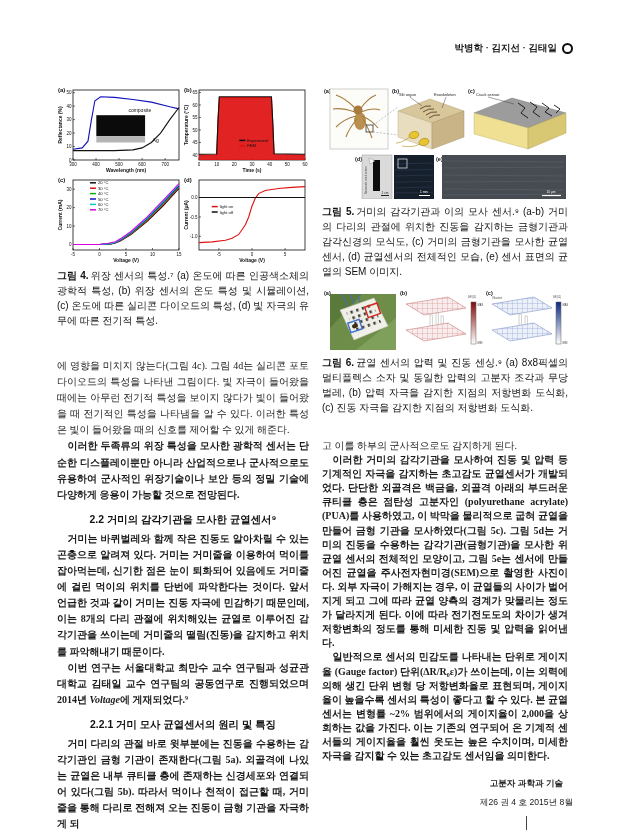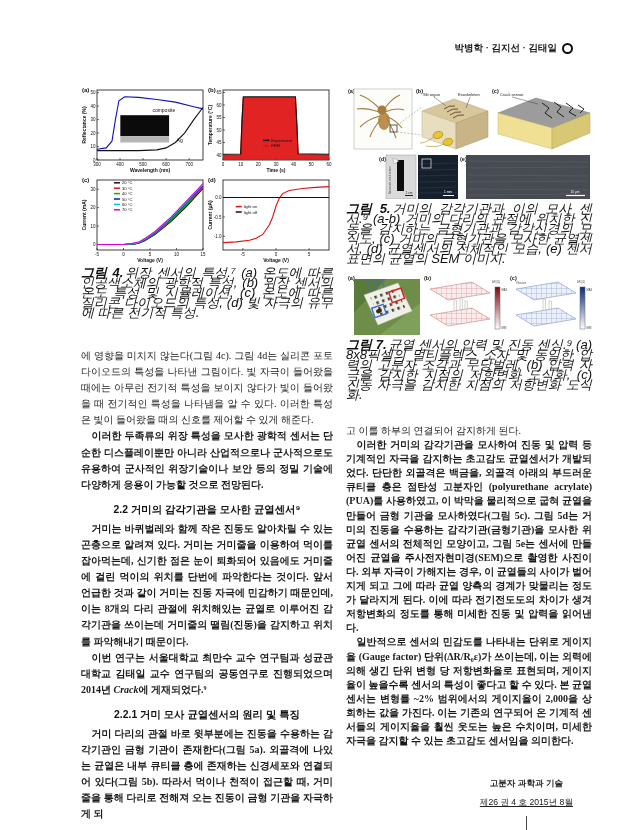"박병학 · 김지선 · 김태일" .page { margin-left: 24px -> none }
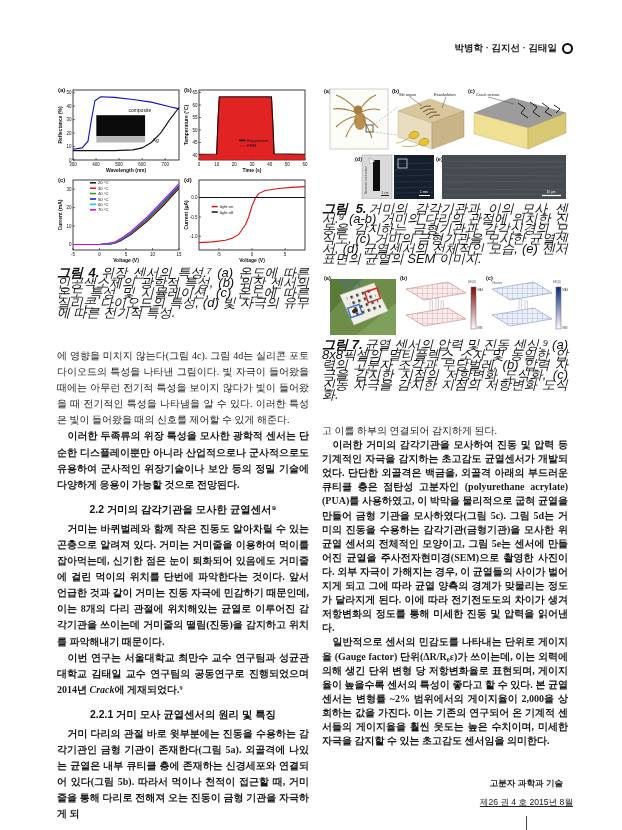"그림 5. 거미의 감각기관과 이의" .cap { font-size: 13px -> 10px; font-style: italic -> none; line-height: 10px -> 15px }
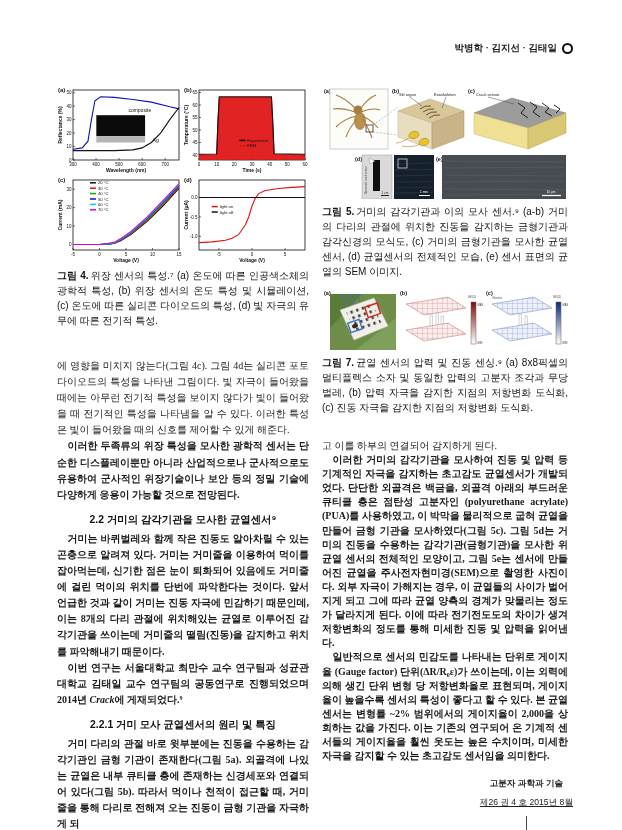"그림 7." b { text: 7 -> 6 }
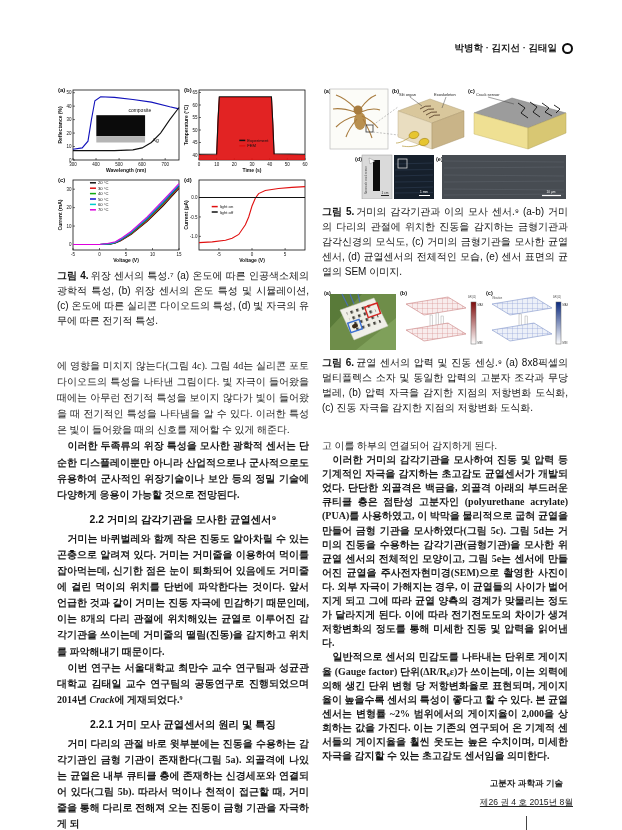"고 이를 하부의 연결되어 감지하게" p.body-p { text: 연결되어 -> 군사적으로도 }
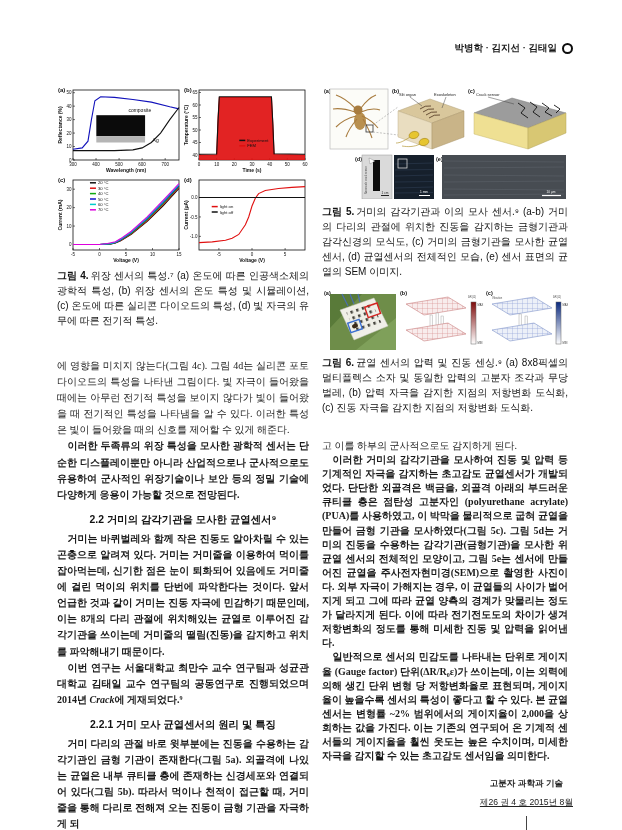"Crack" i { text: Crack -> Voltage }
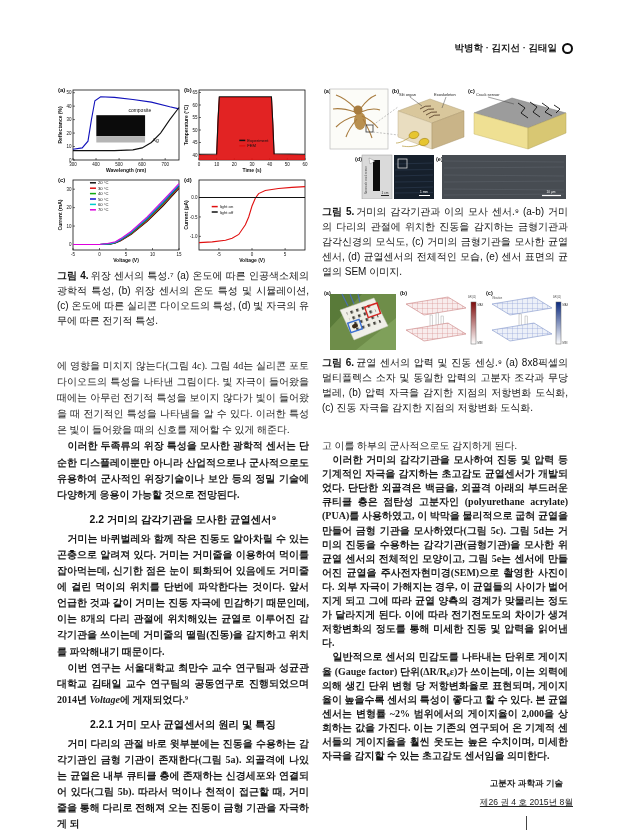"제26 권 4 호 2015년" .ftr .is { text-decoration: underline -> none }
